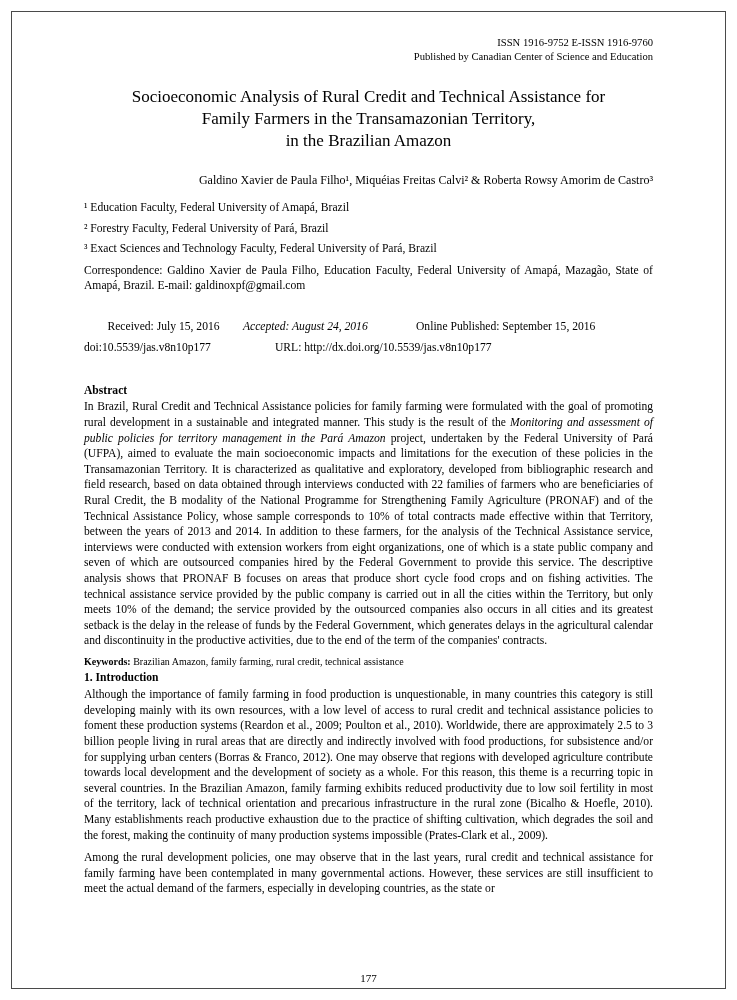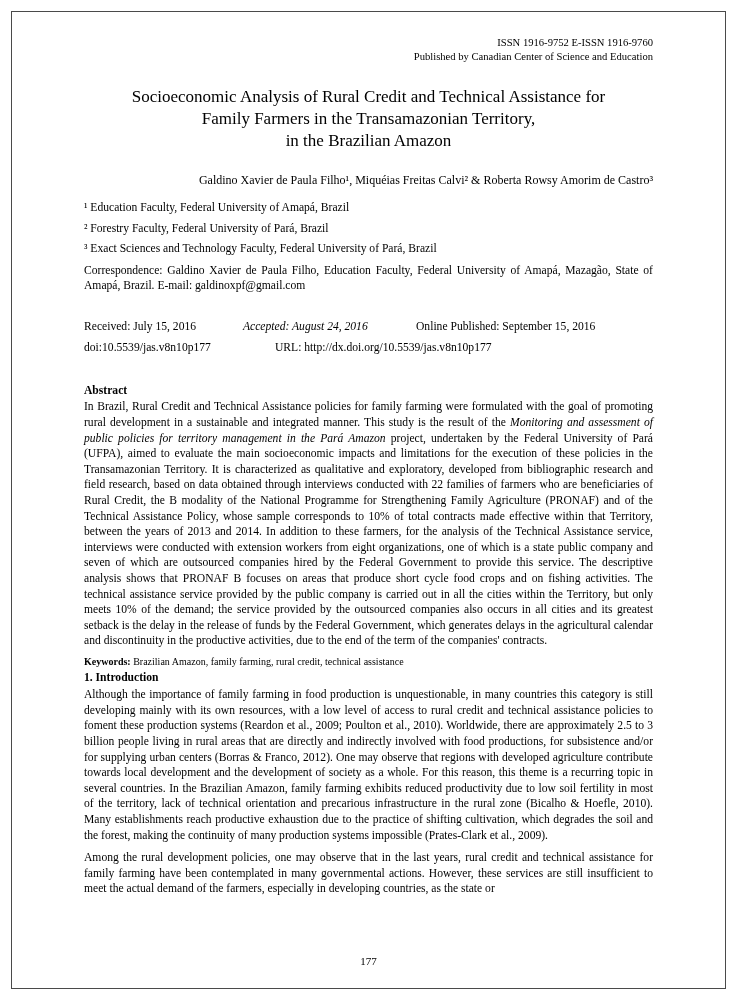"Received: July 15, 2016" .col-a { text-align: none -> center }
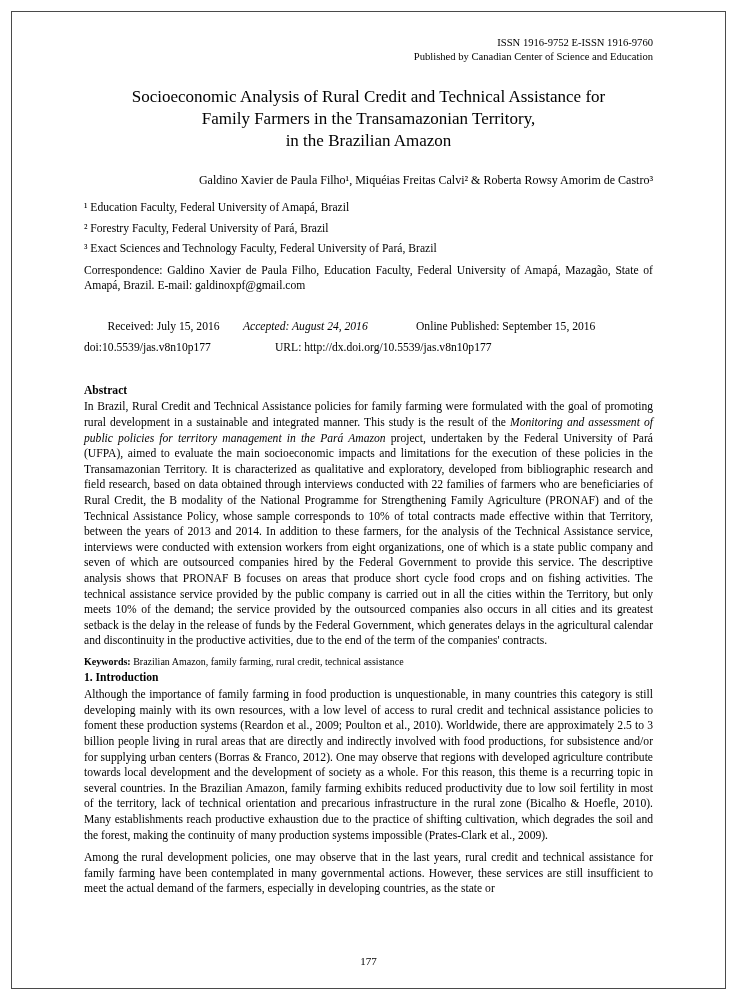"177" .page-num { bottom: 20px -> 3px }
